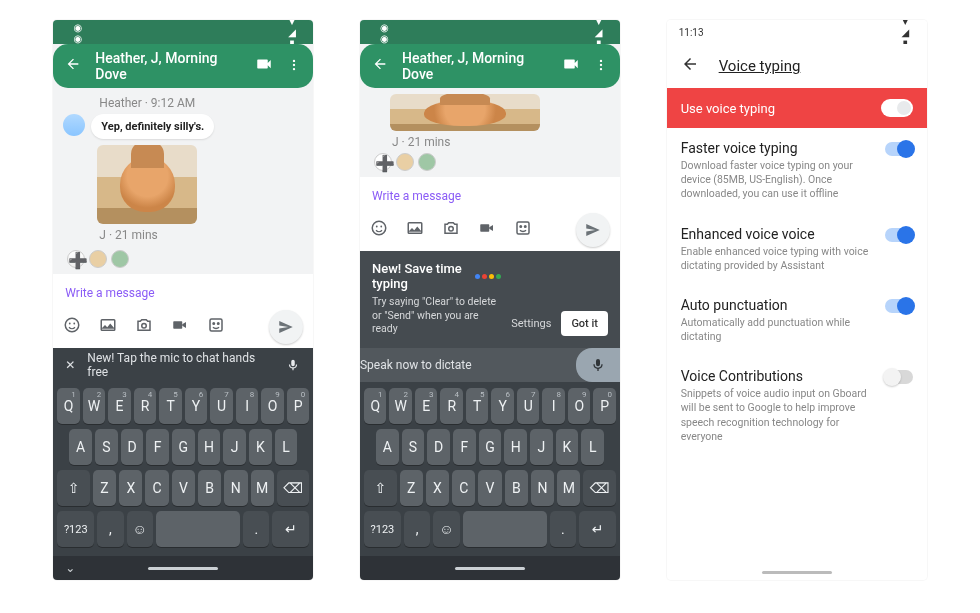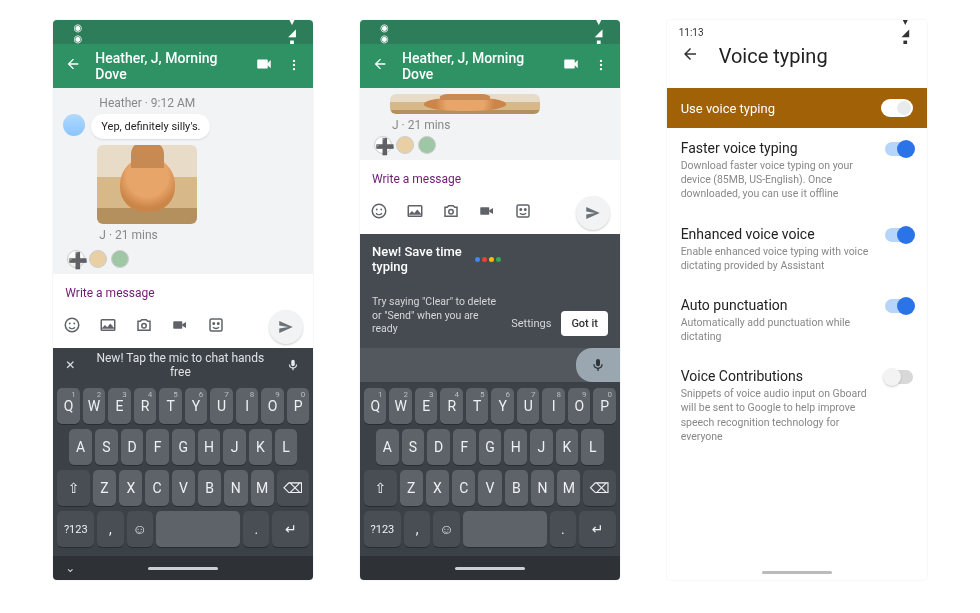"Heather, J, Morning Dove" .appbar { border-radius: none -> 15px }
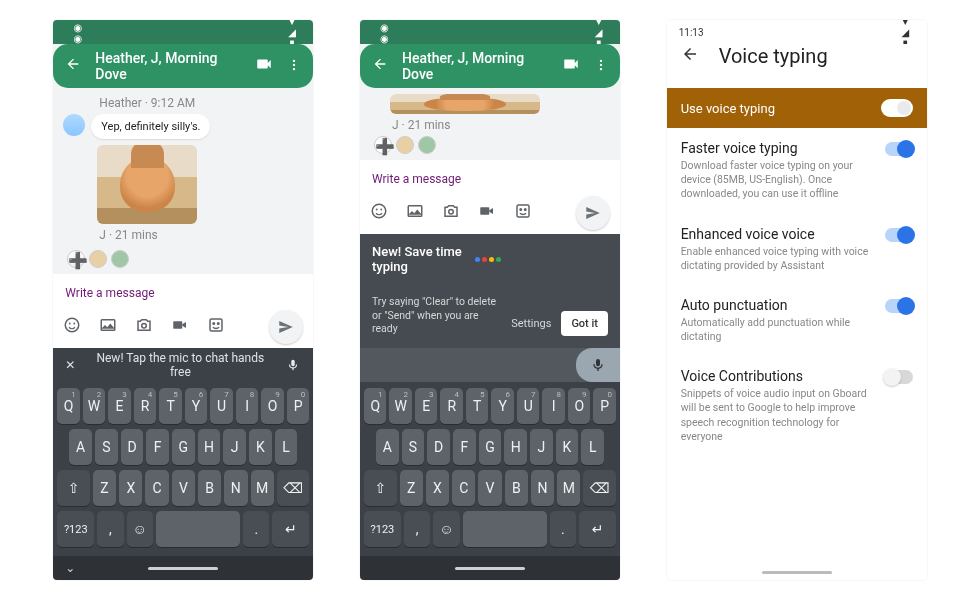"Voice typing" .settings-header { align-items: flex-start -> center; font-size: 20px -> 15px; text-decoration: none -> underline }
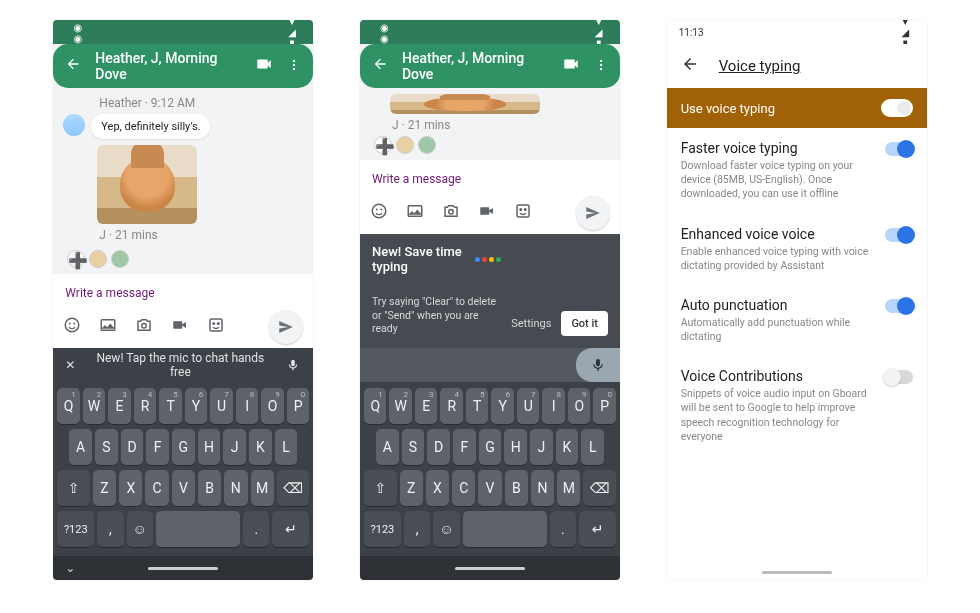"Use voice typing" .blue-band { background: #a16207 -> #ef4444 }
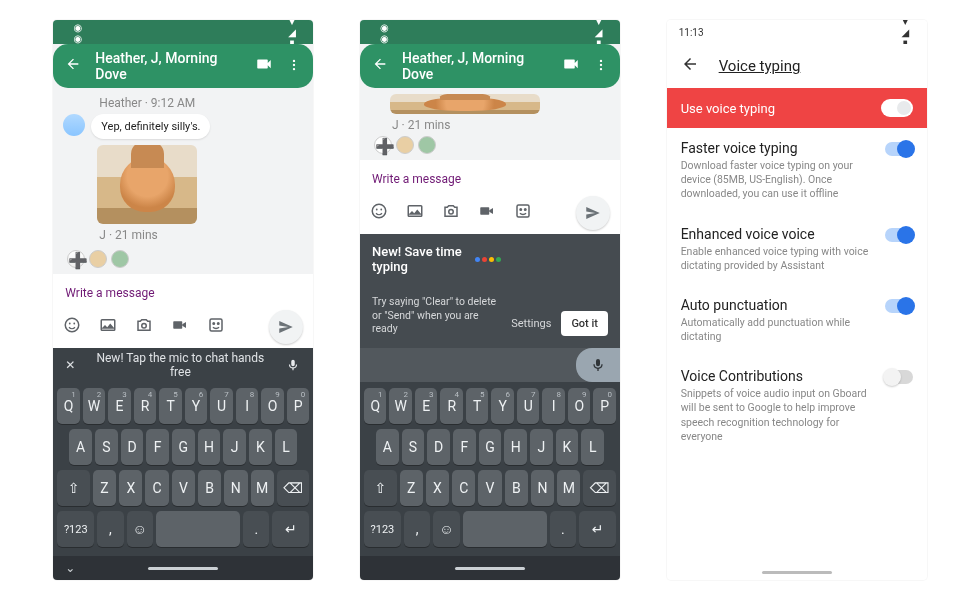"Yep, definitely silly's." .bubble-row { font-weight: none -> bold }
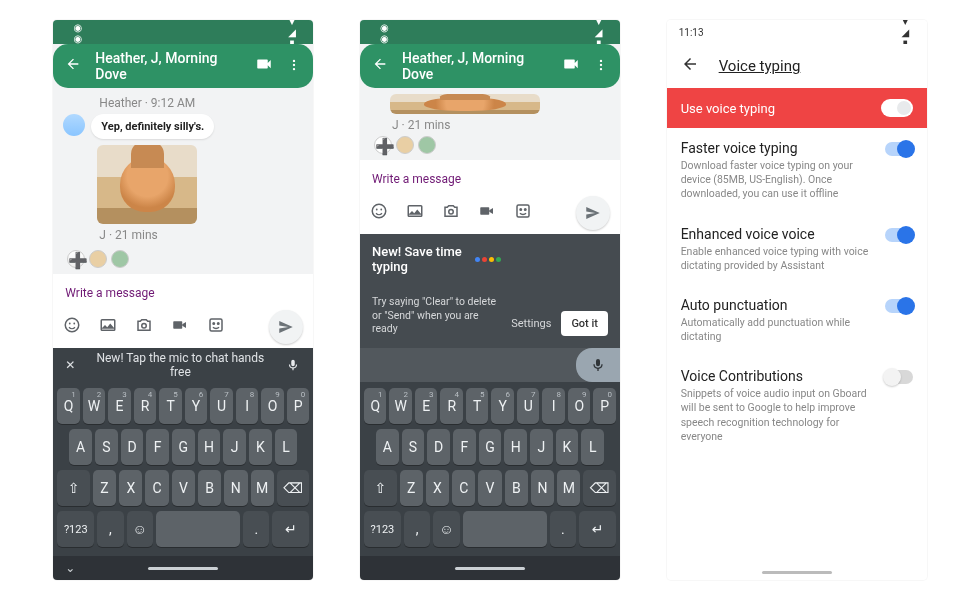"Write a message" .composer .row1 { color: #701a75 -> #8b5cf6 }
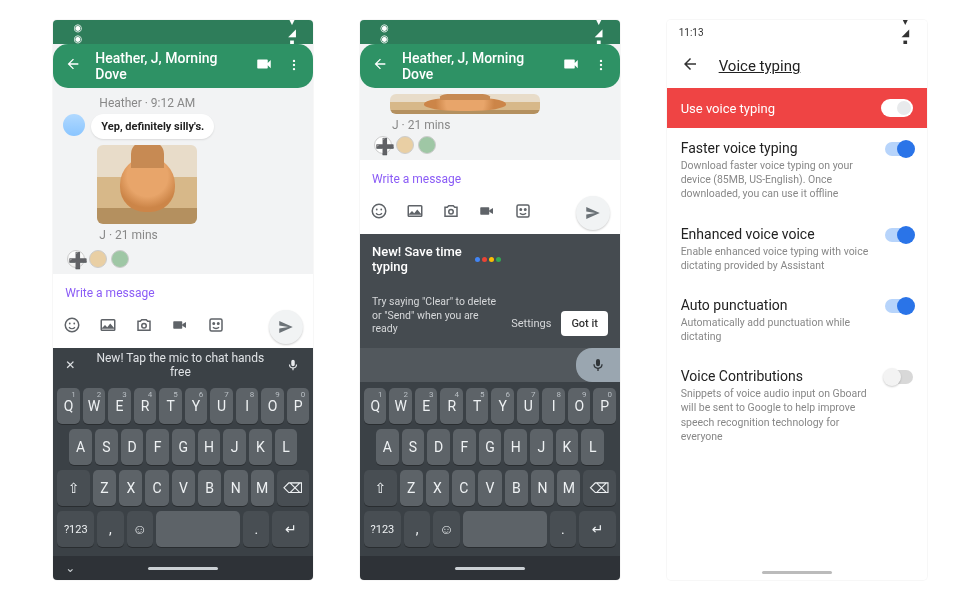"New! Save time typing" .banner-dark .title-row { margin-bottom: 21px -> 4px }
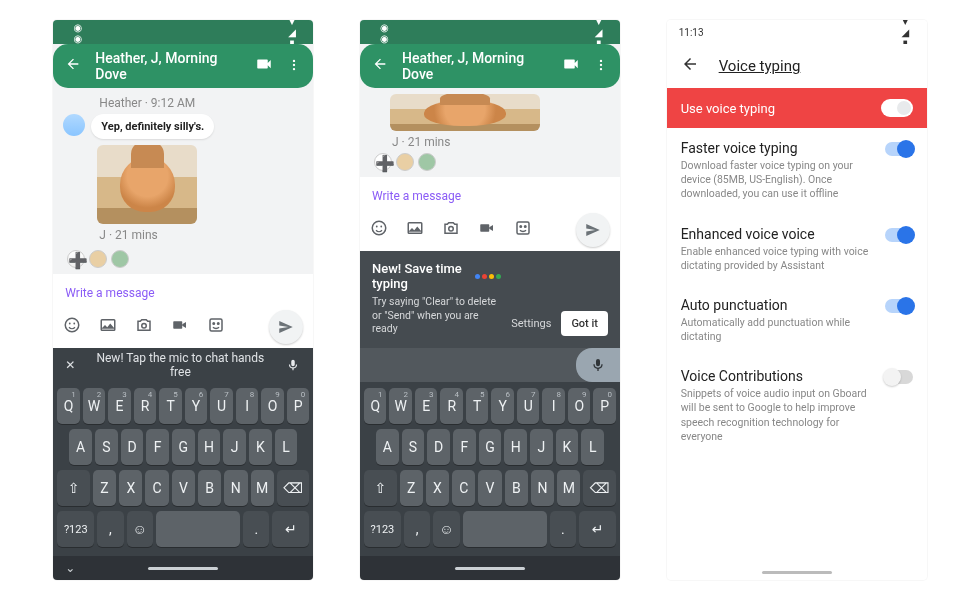"New! Tap the mic to" .strip .text { text-align: center -> left }
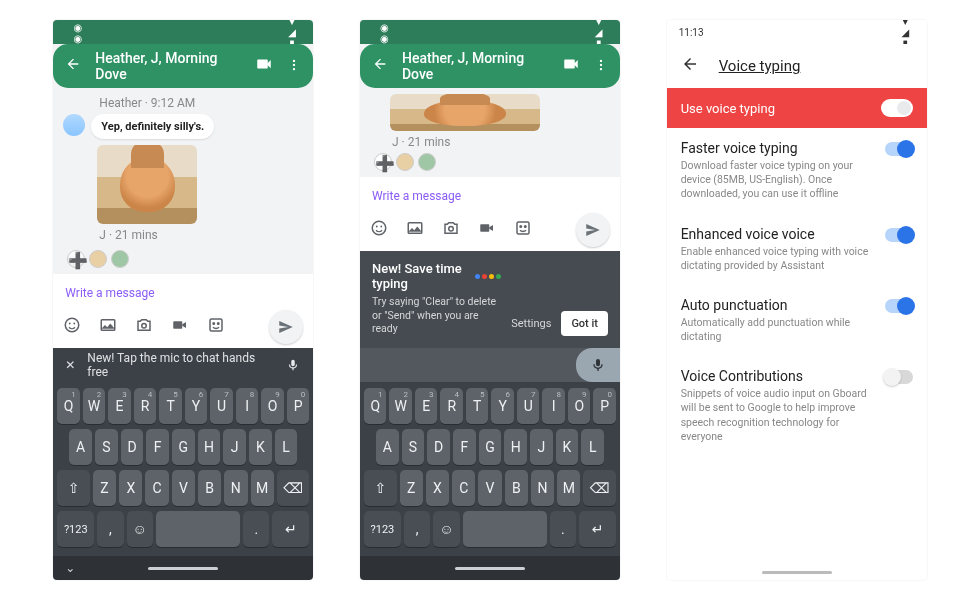"Speak now to dictate" div.text { html: none -> <div>Speak now to dictate</div> }
